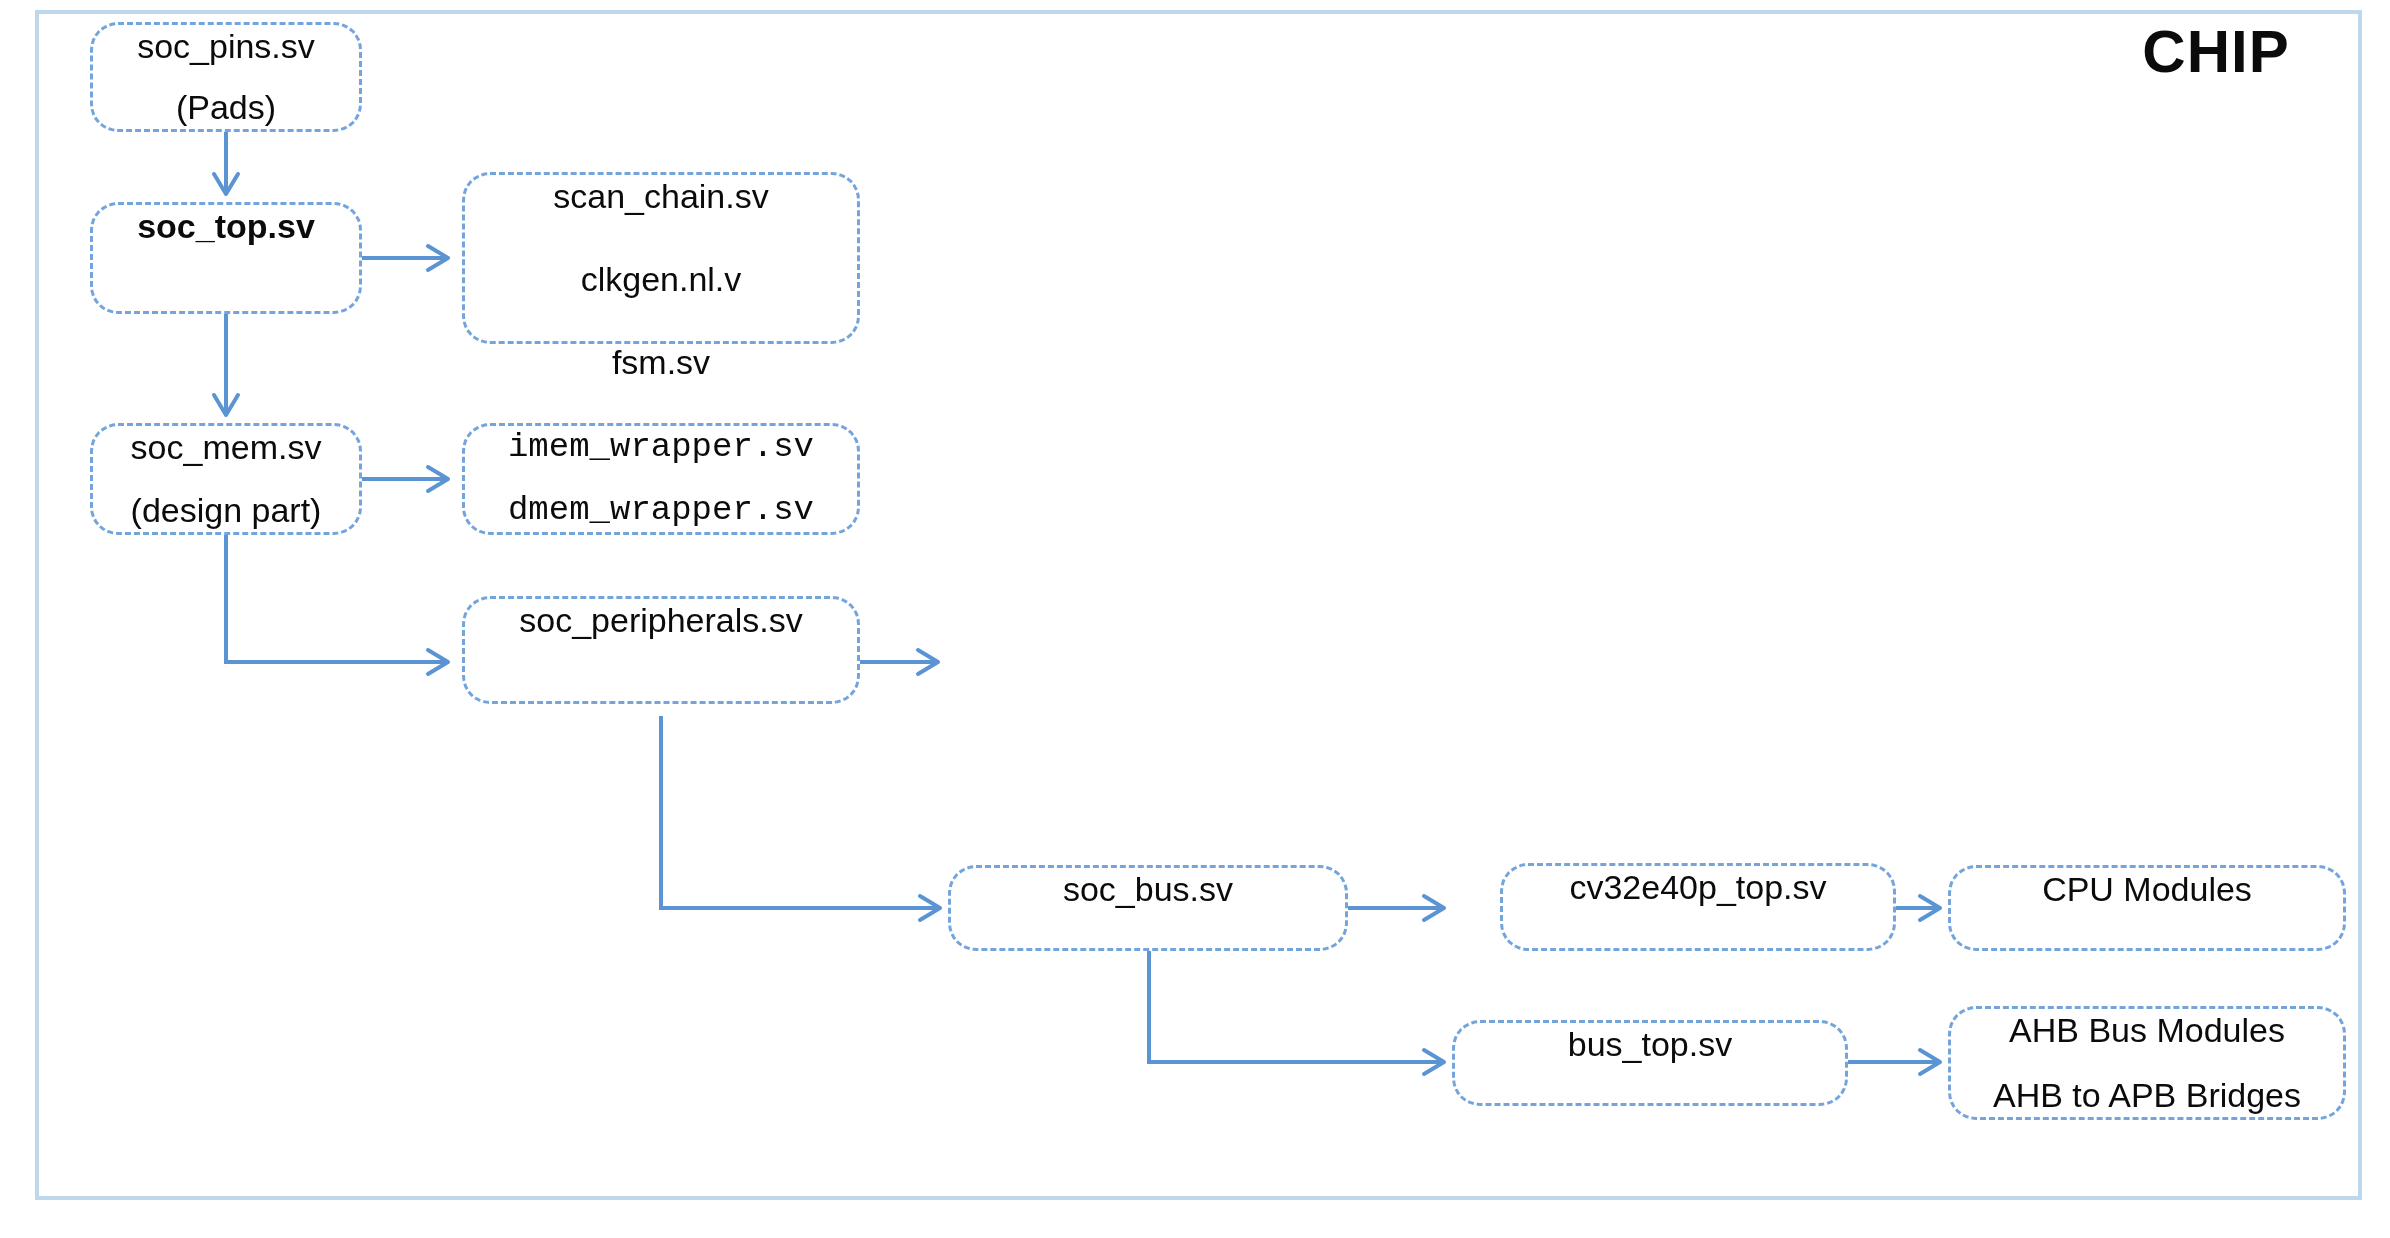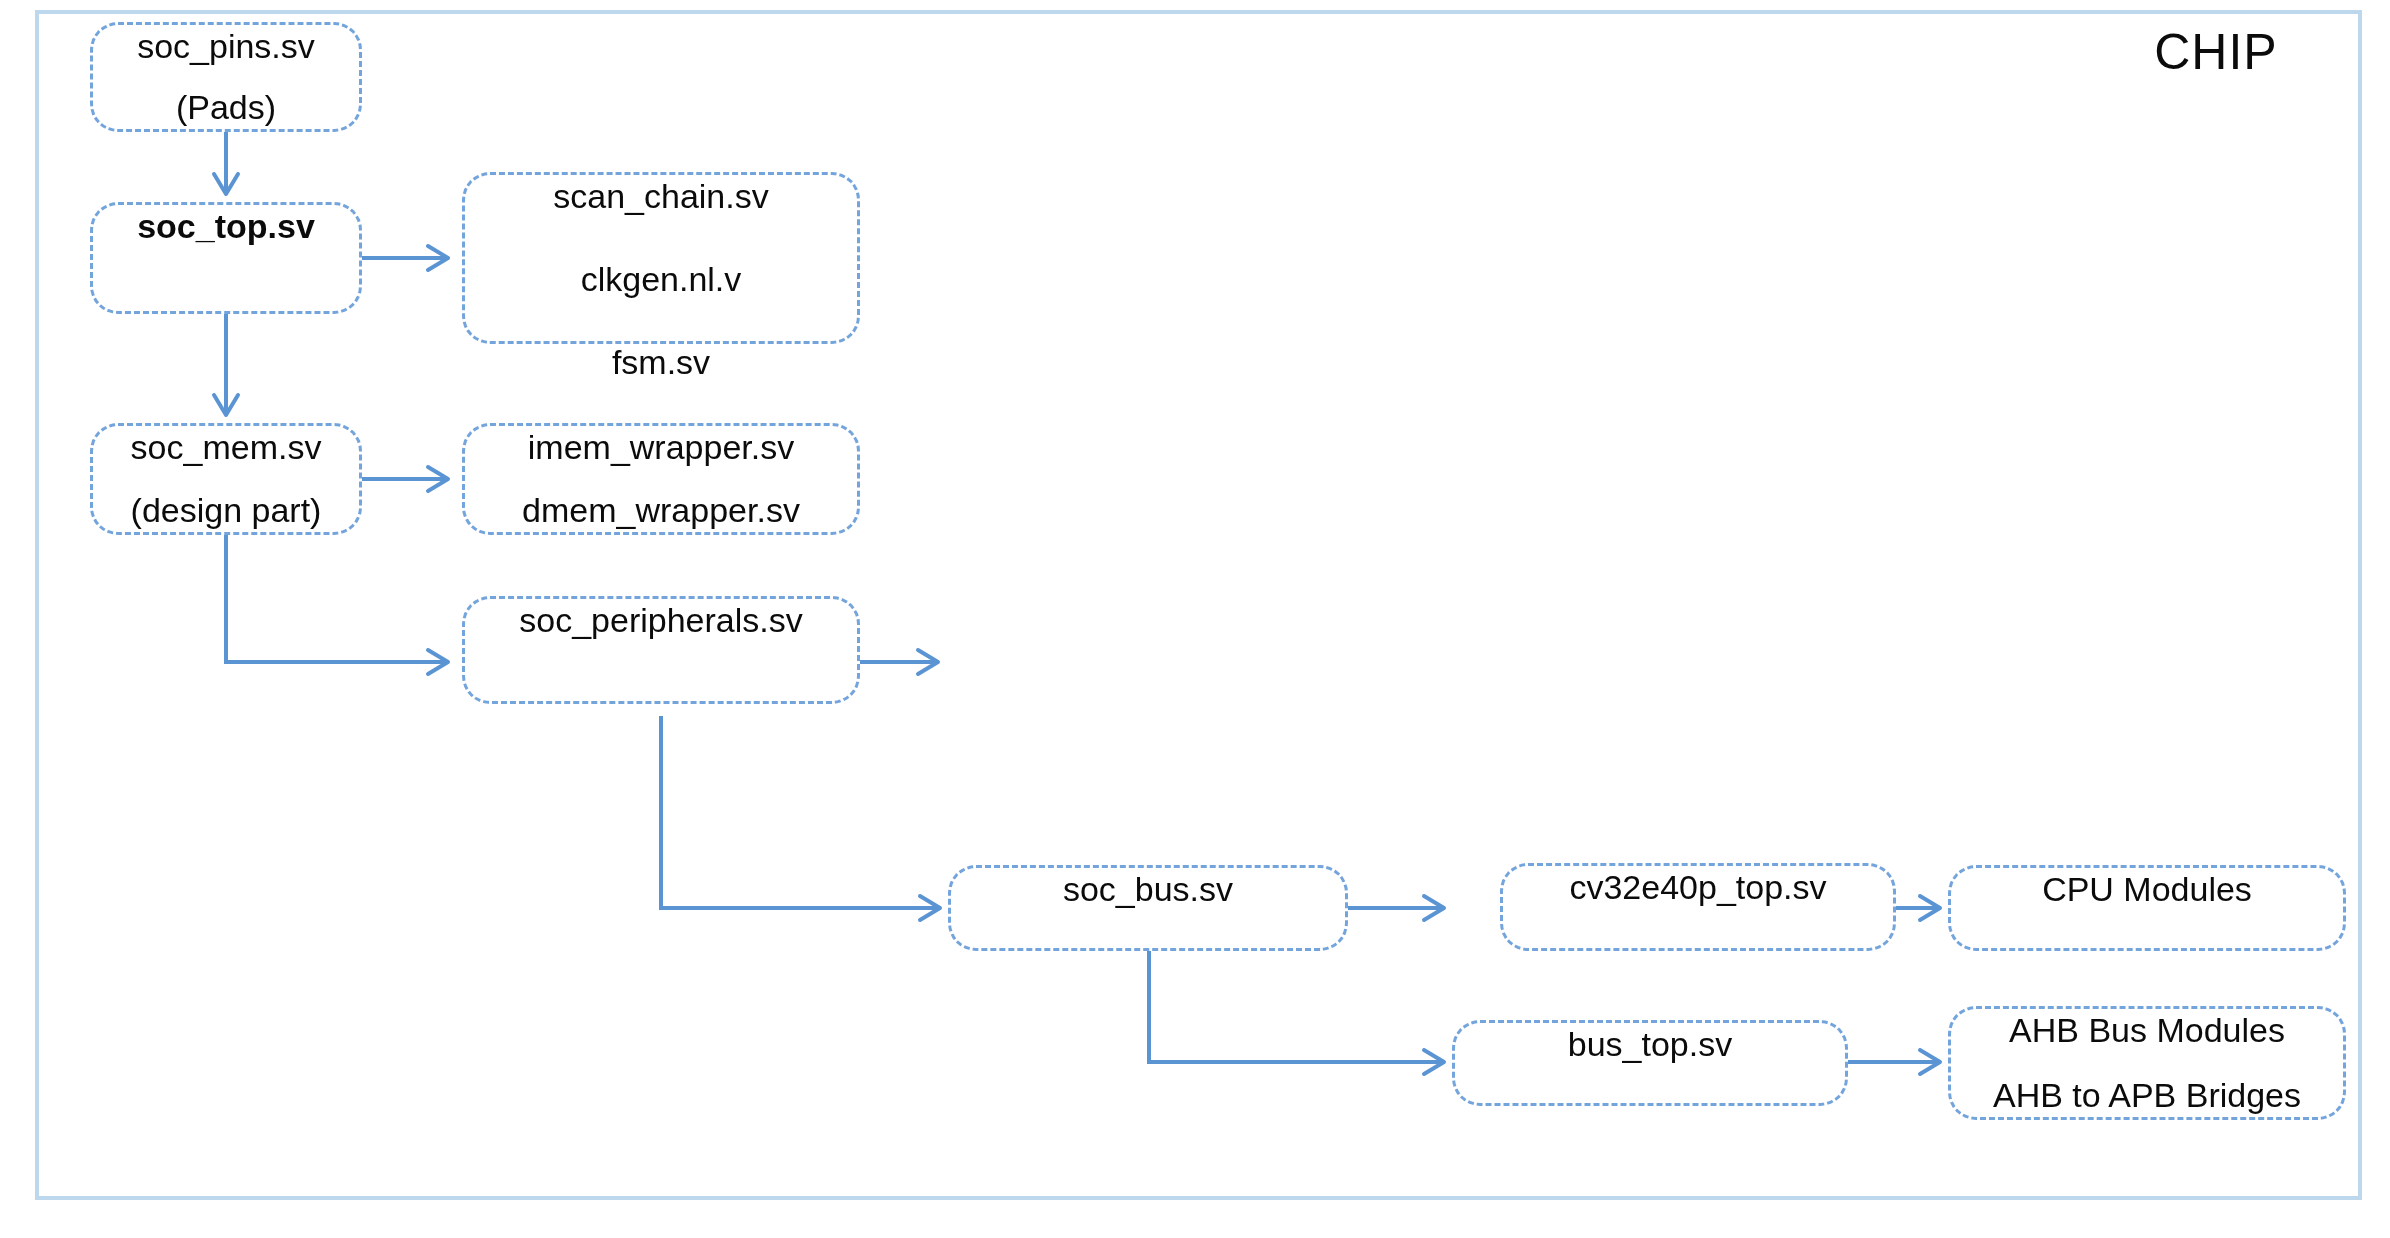"CHIP" .chip-title { font-size: 50px -> 60px; font-weight: none -> bold }
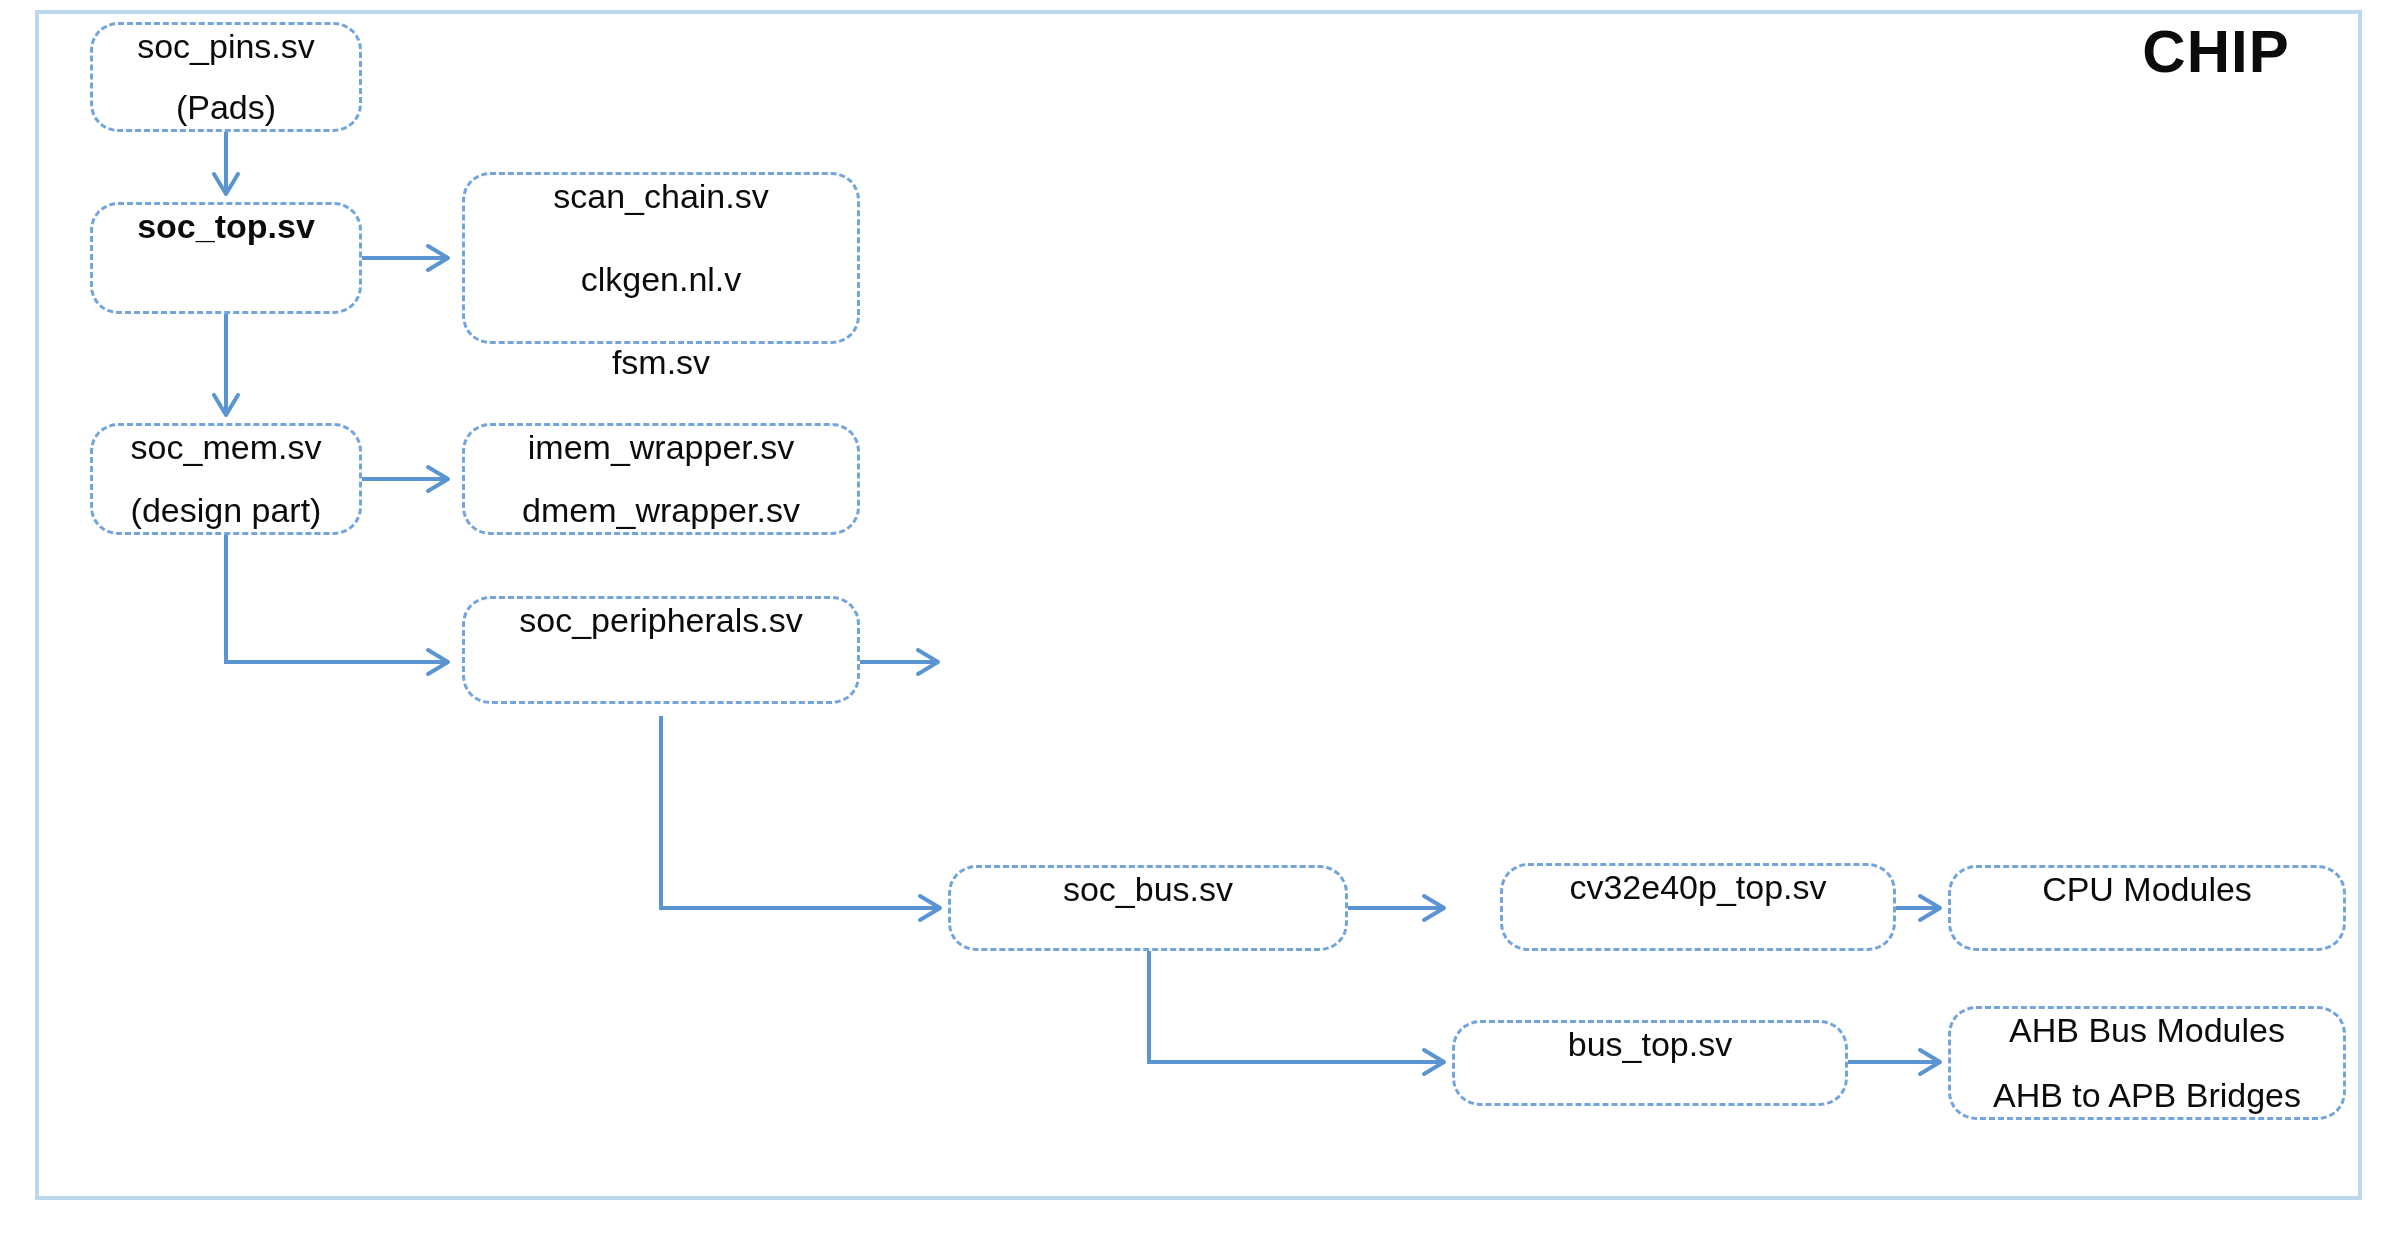"imem_wrapper.sv" #n-mem-wrappers { font-family: none -> Liberation Mono, monospace }
